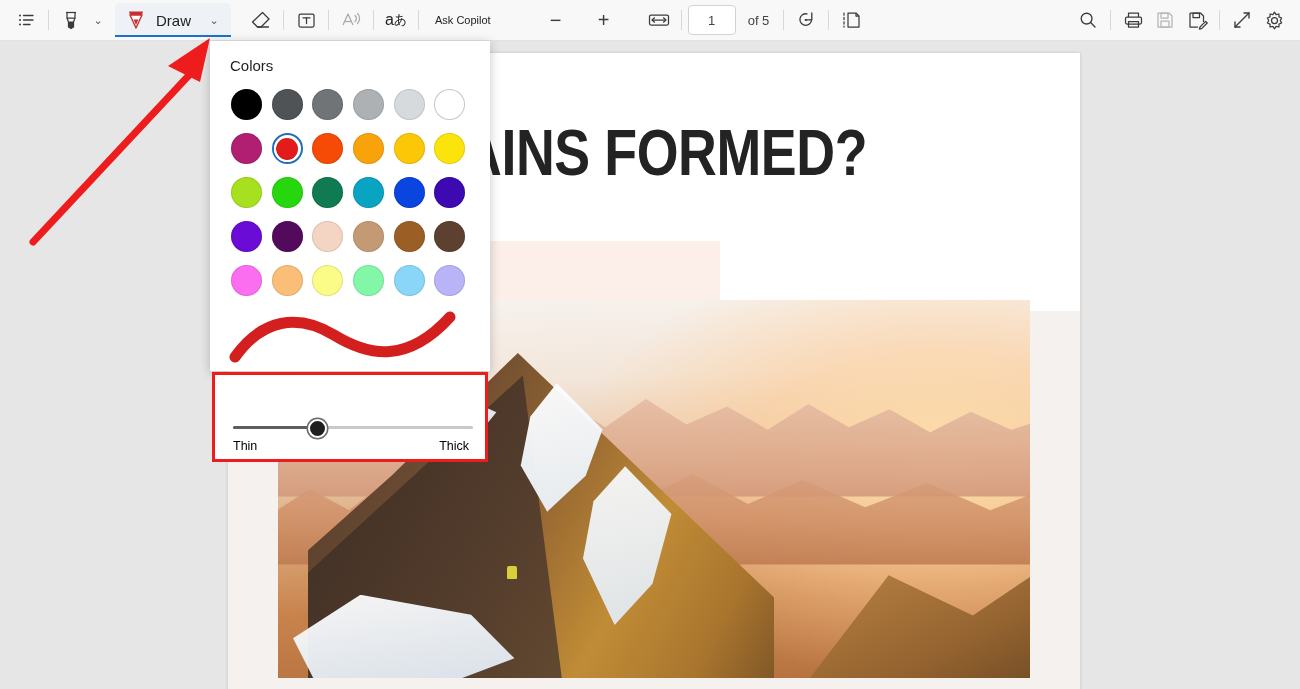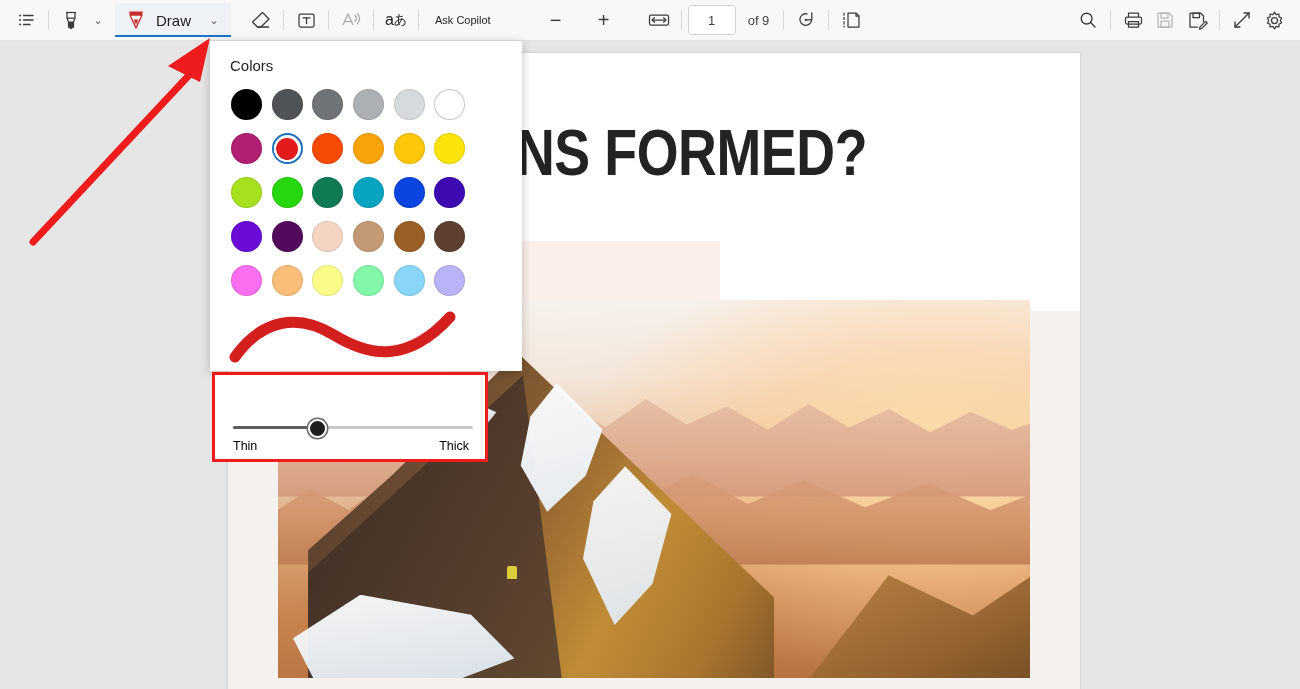"of 9" div.of-label { text: 9 -> 5 }
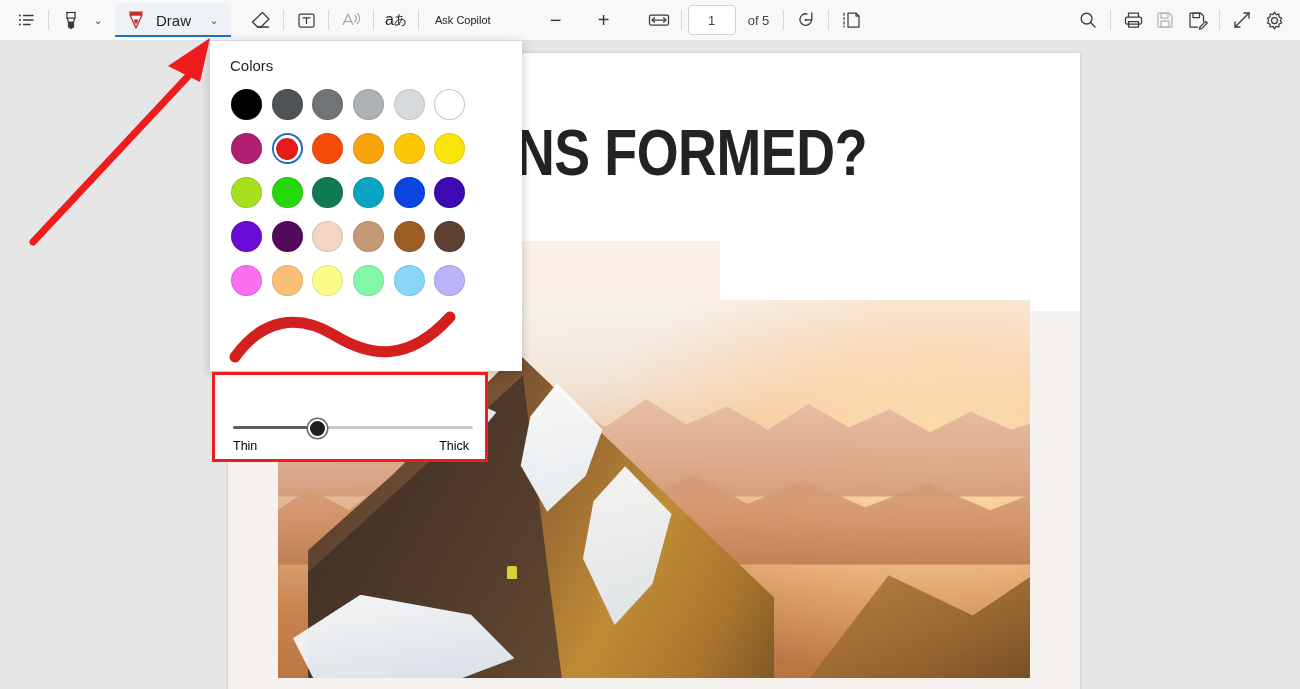"Colors" .panel { width: 312px -> 280px }
